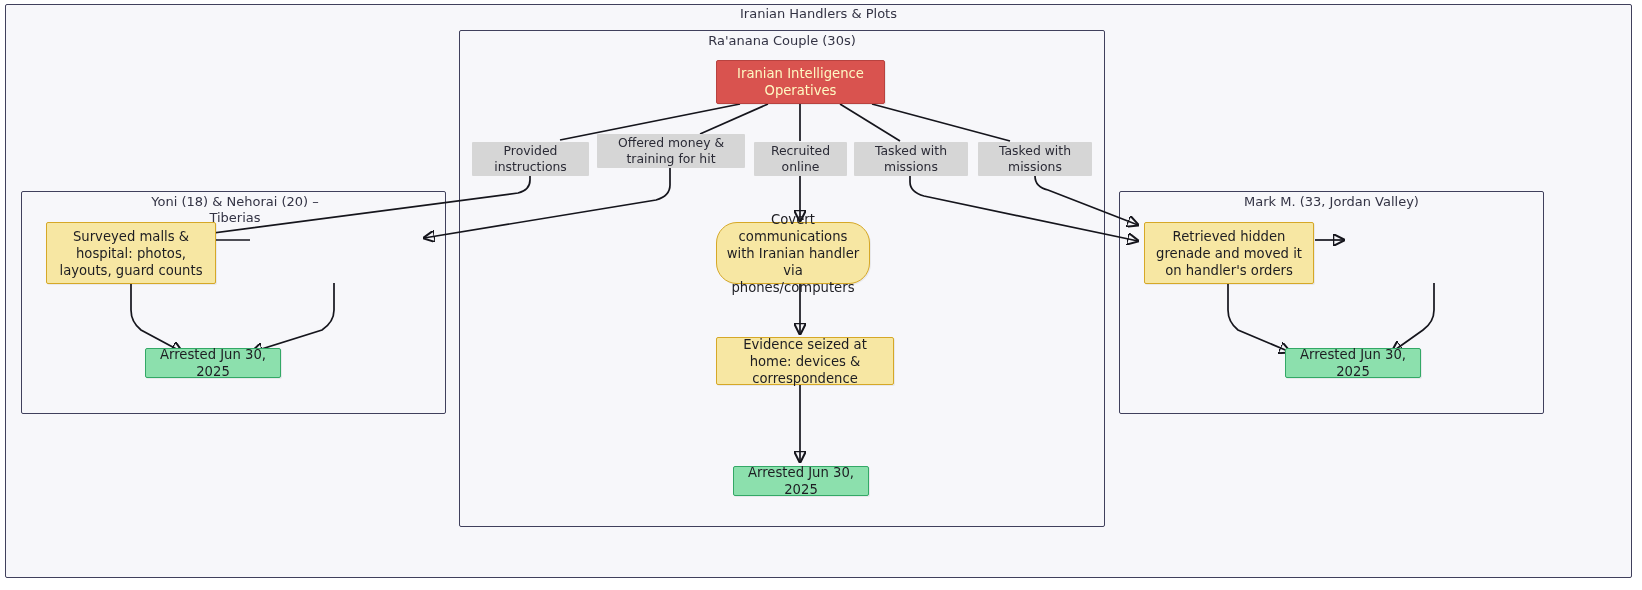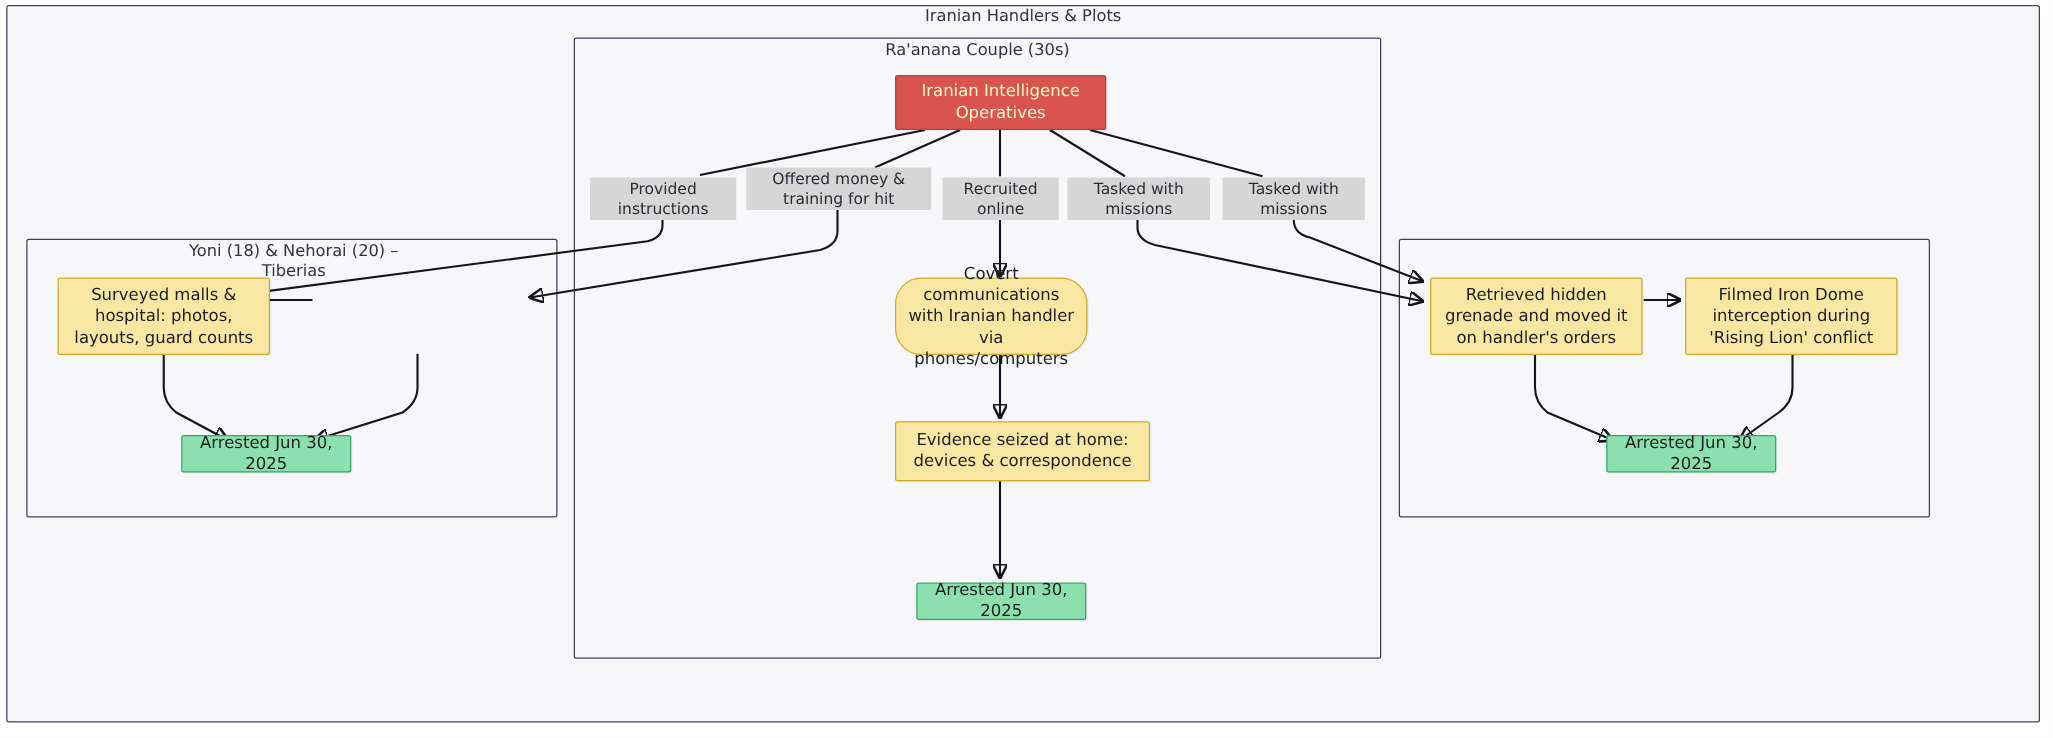"Mark M. (33, Jordan Valley)" div.cluster-title { html: none -> <div>Mark M. (33, Jordan Valley)</div> }
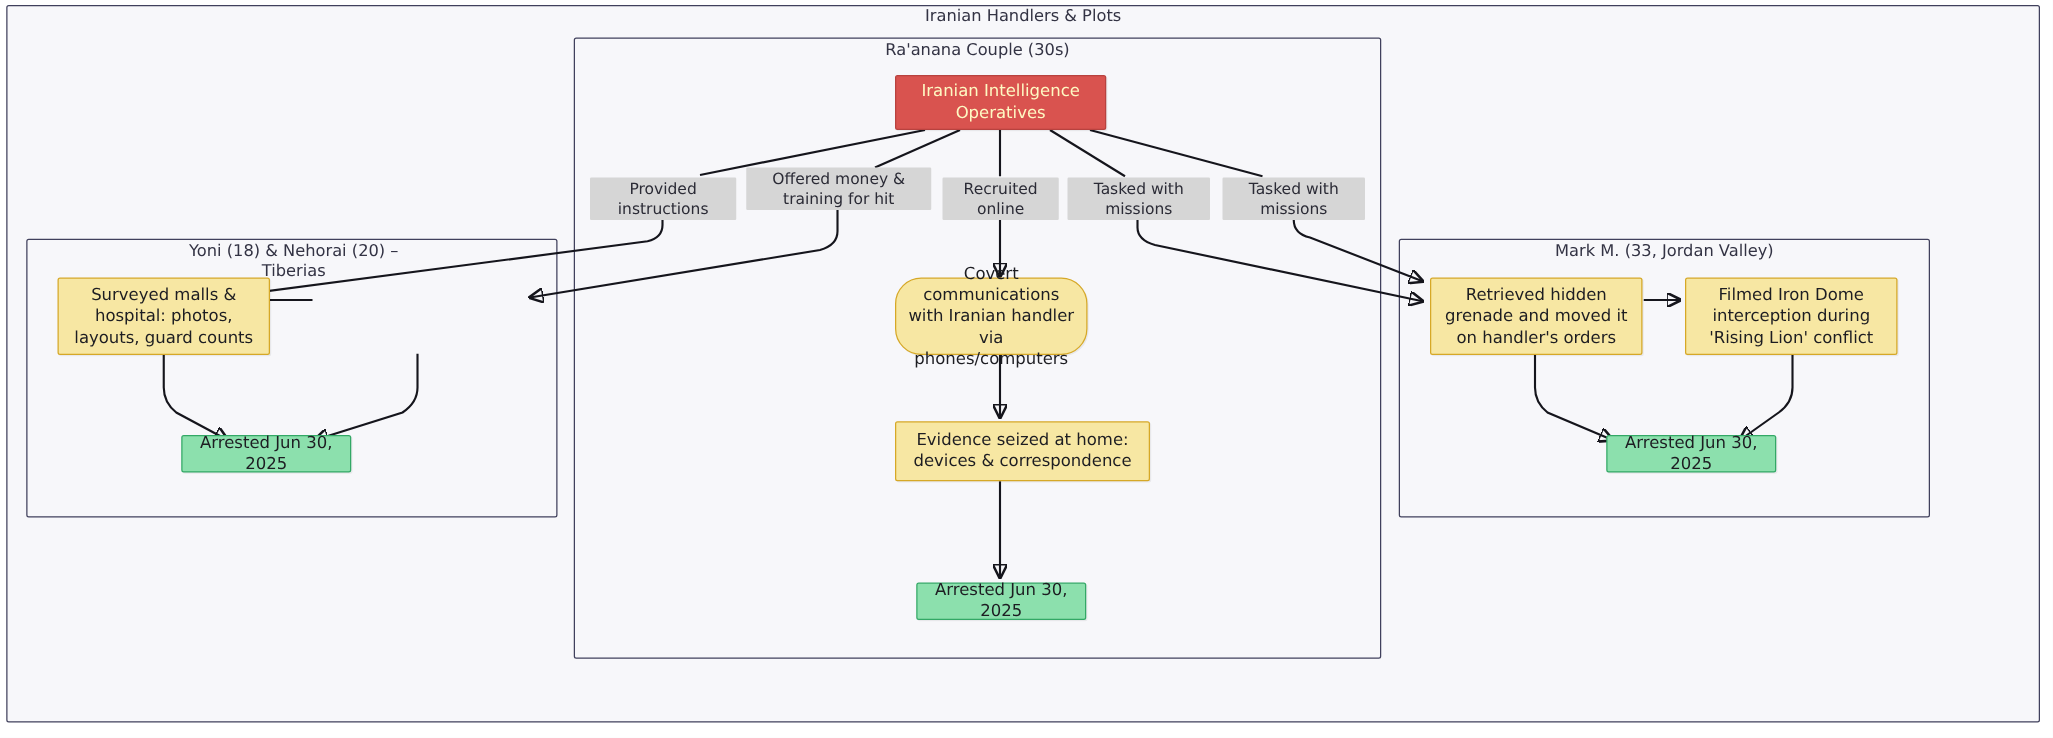"Filmed Iron Dome interception during" div.node { html: <div>Filmed Iron Dome interception during 'Rising Lion' conflict</div> -> none }
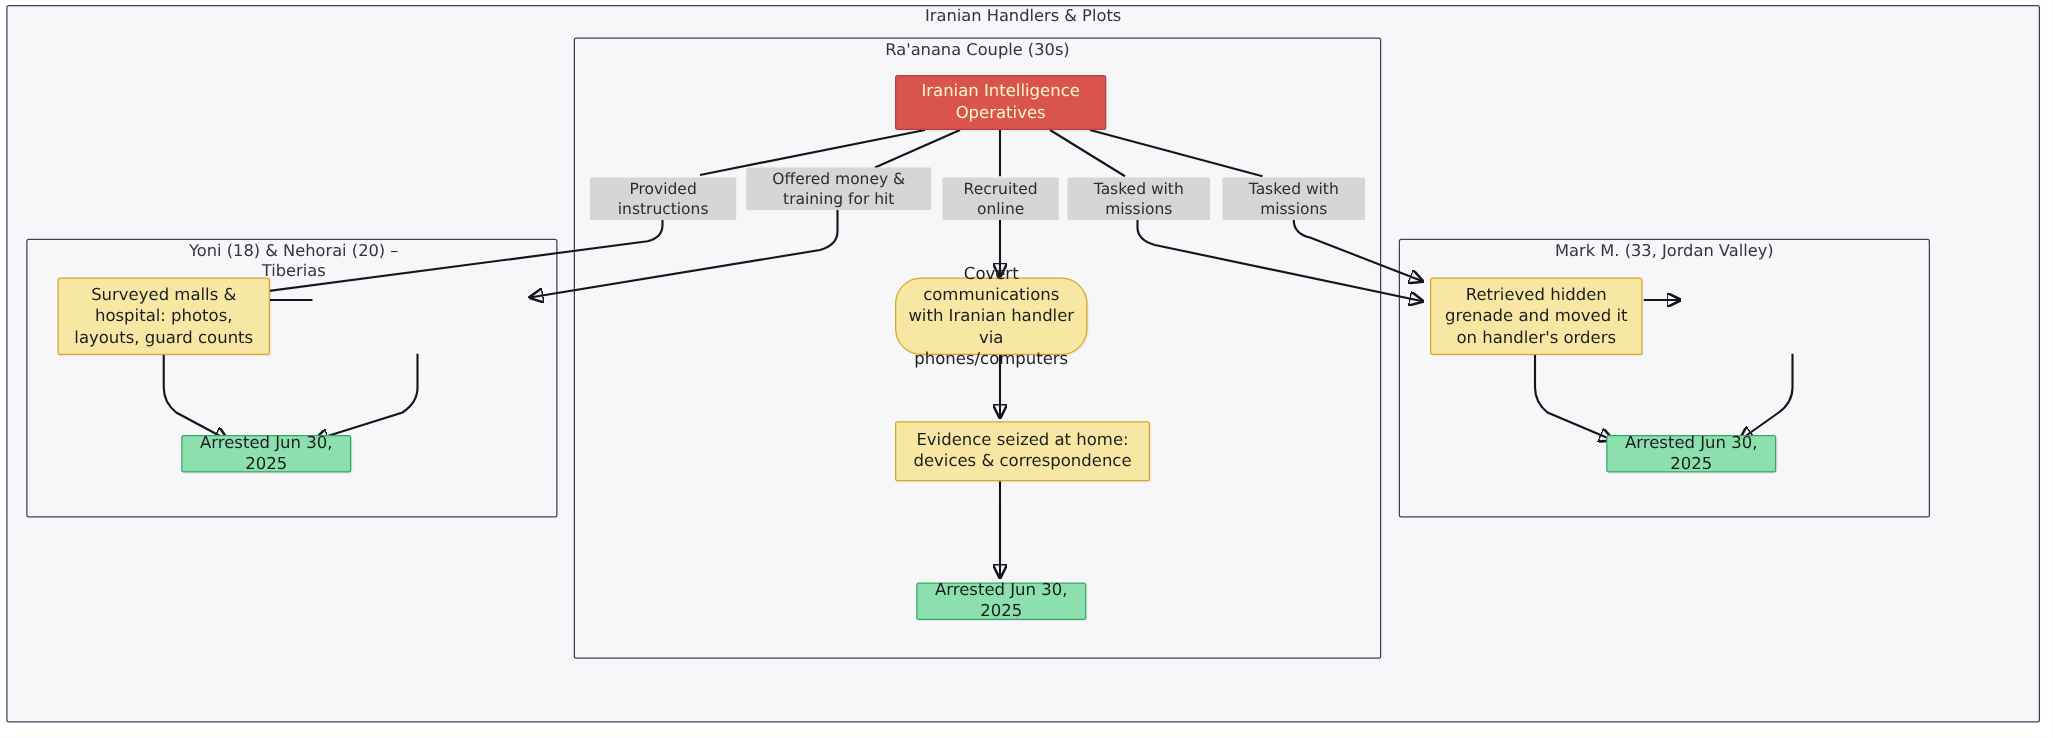"Evidence seized at home: devices" div.node { width: 204px -> 178px }
